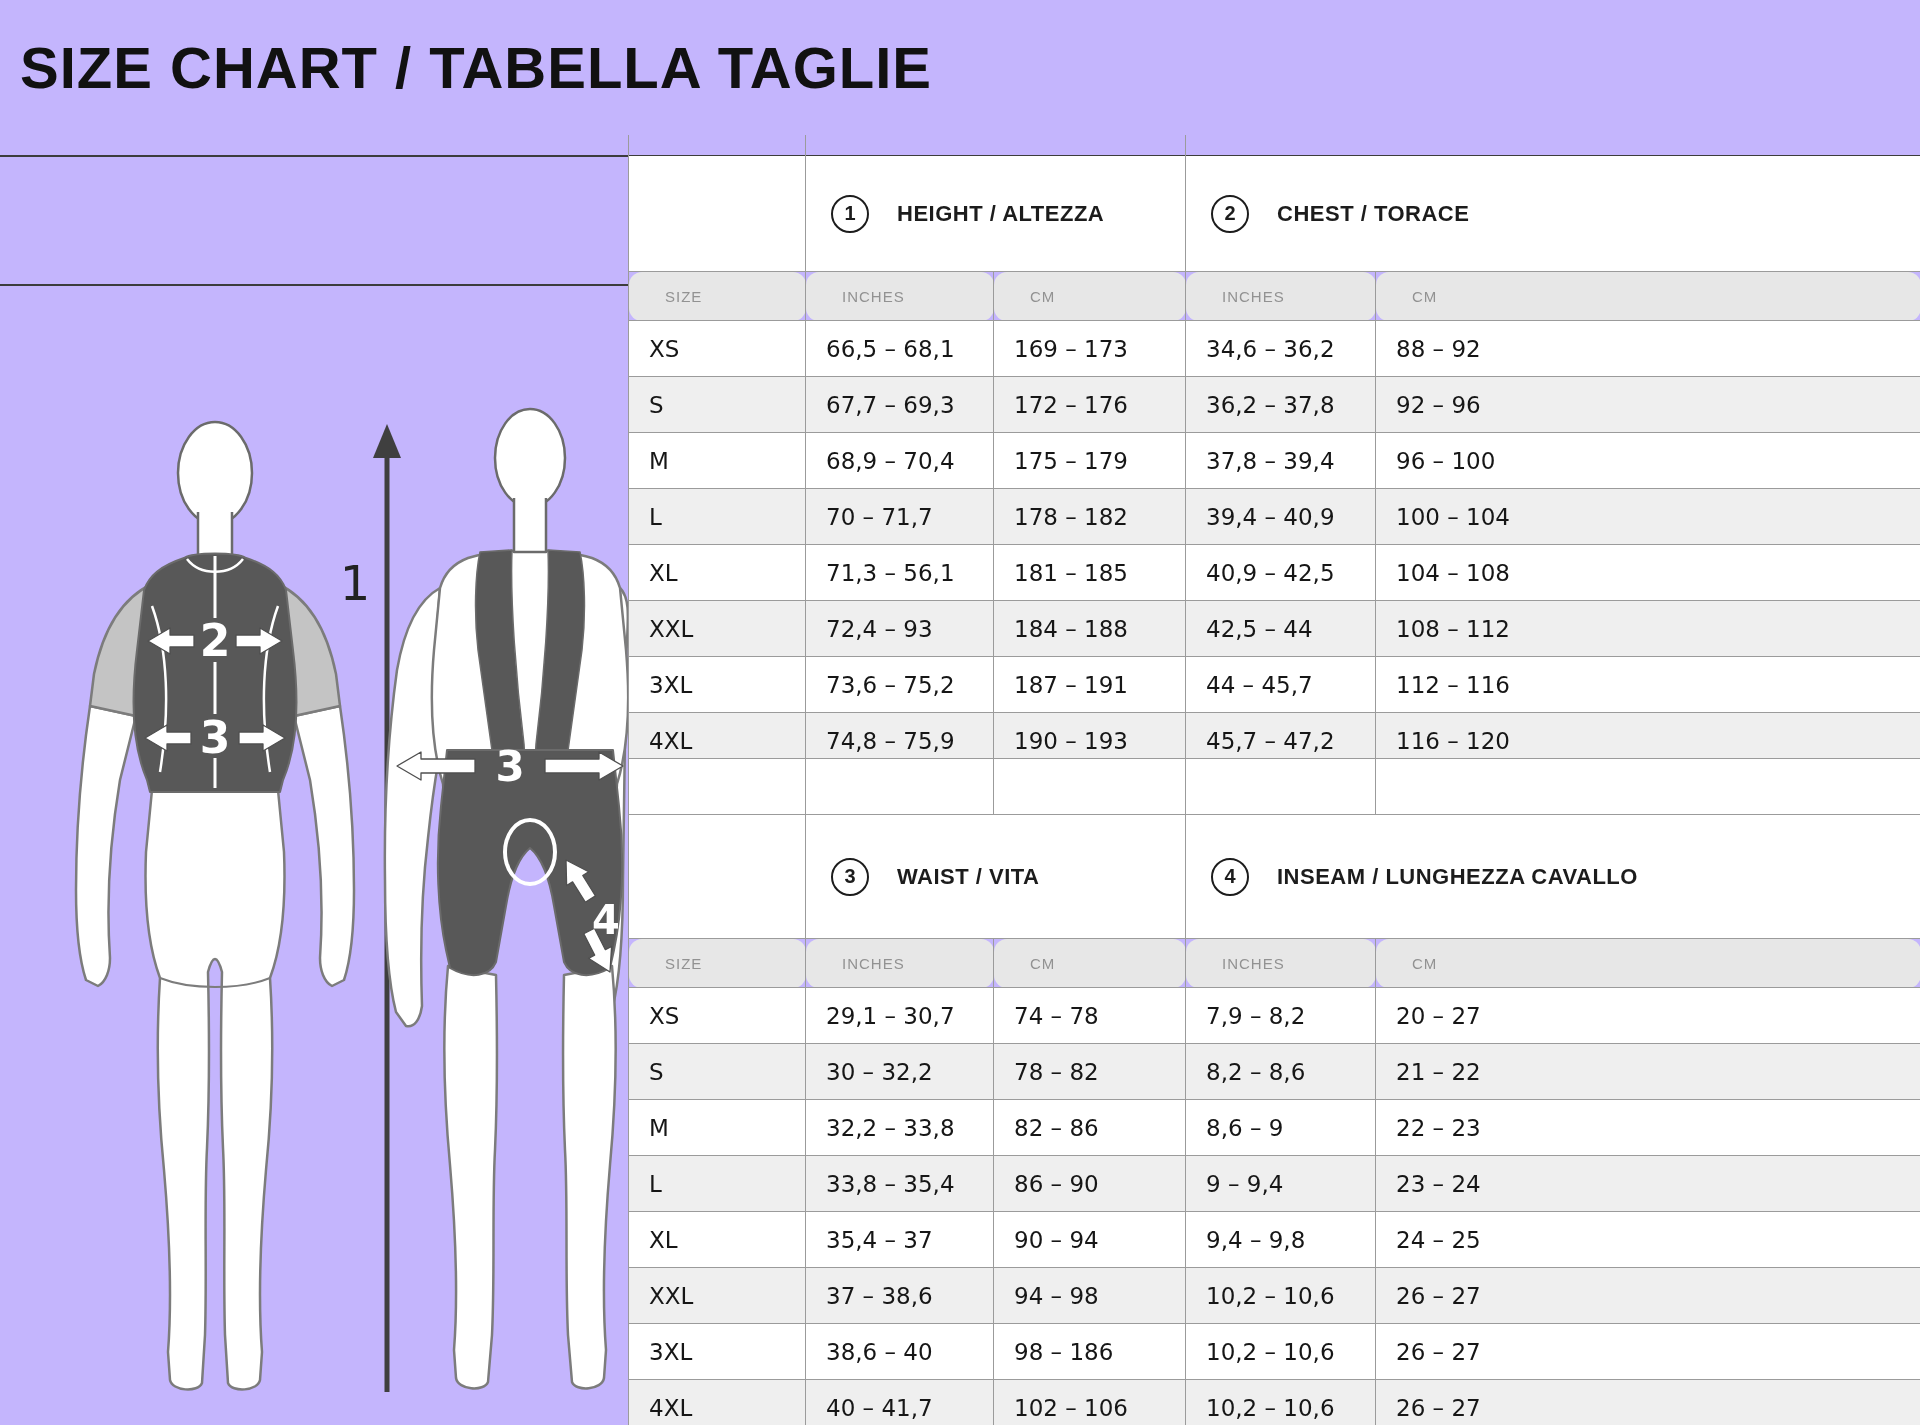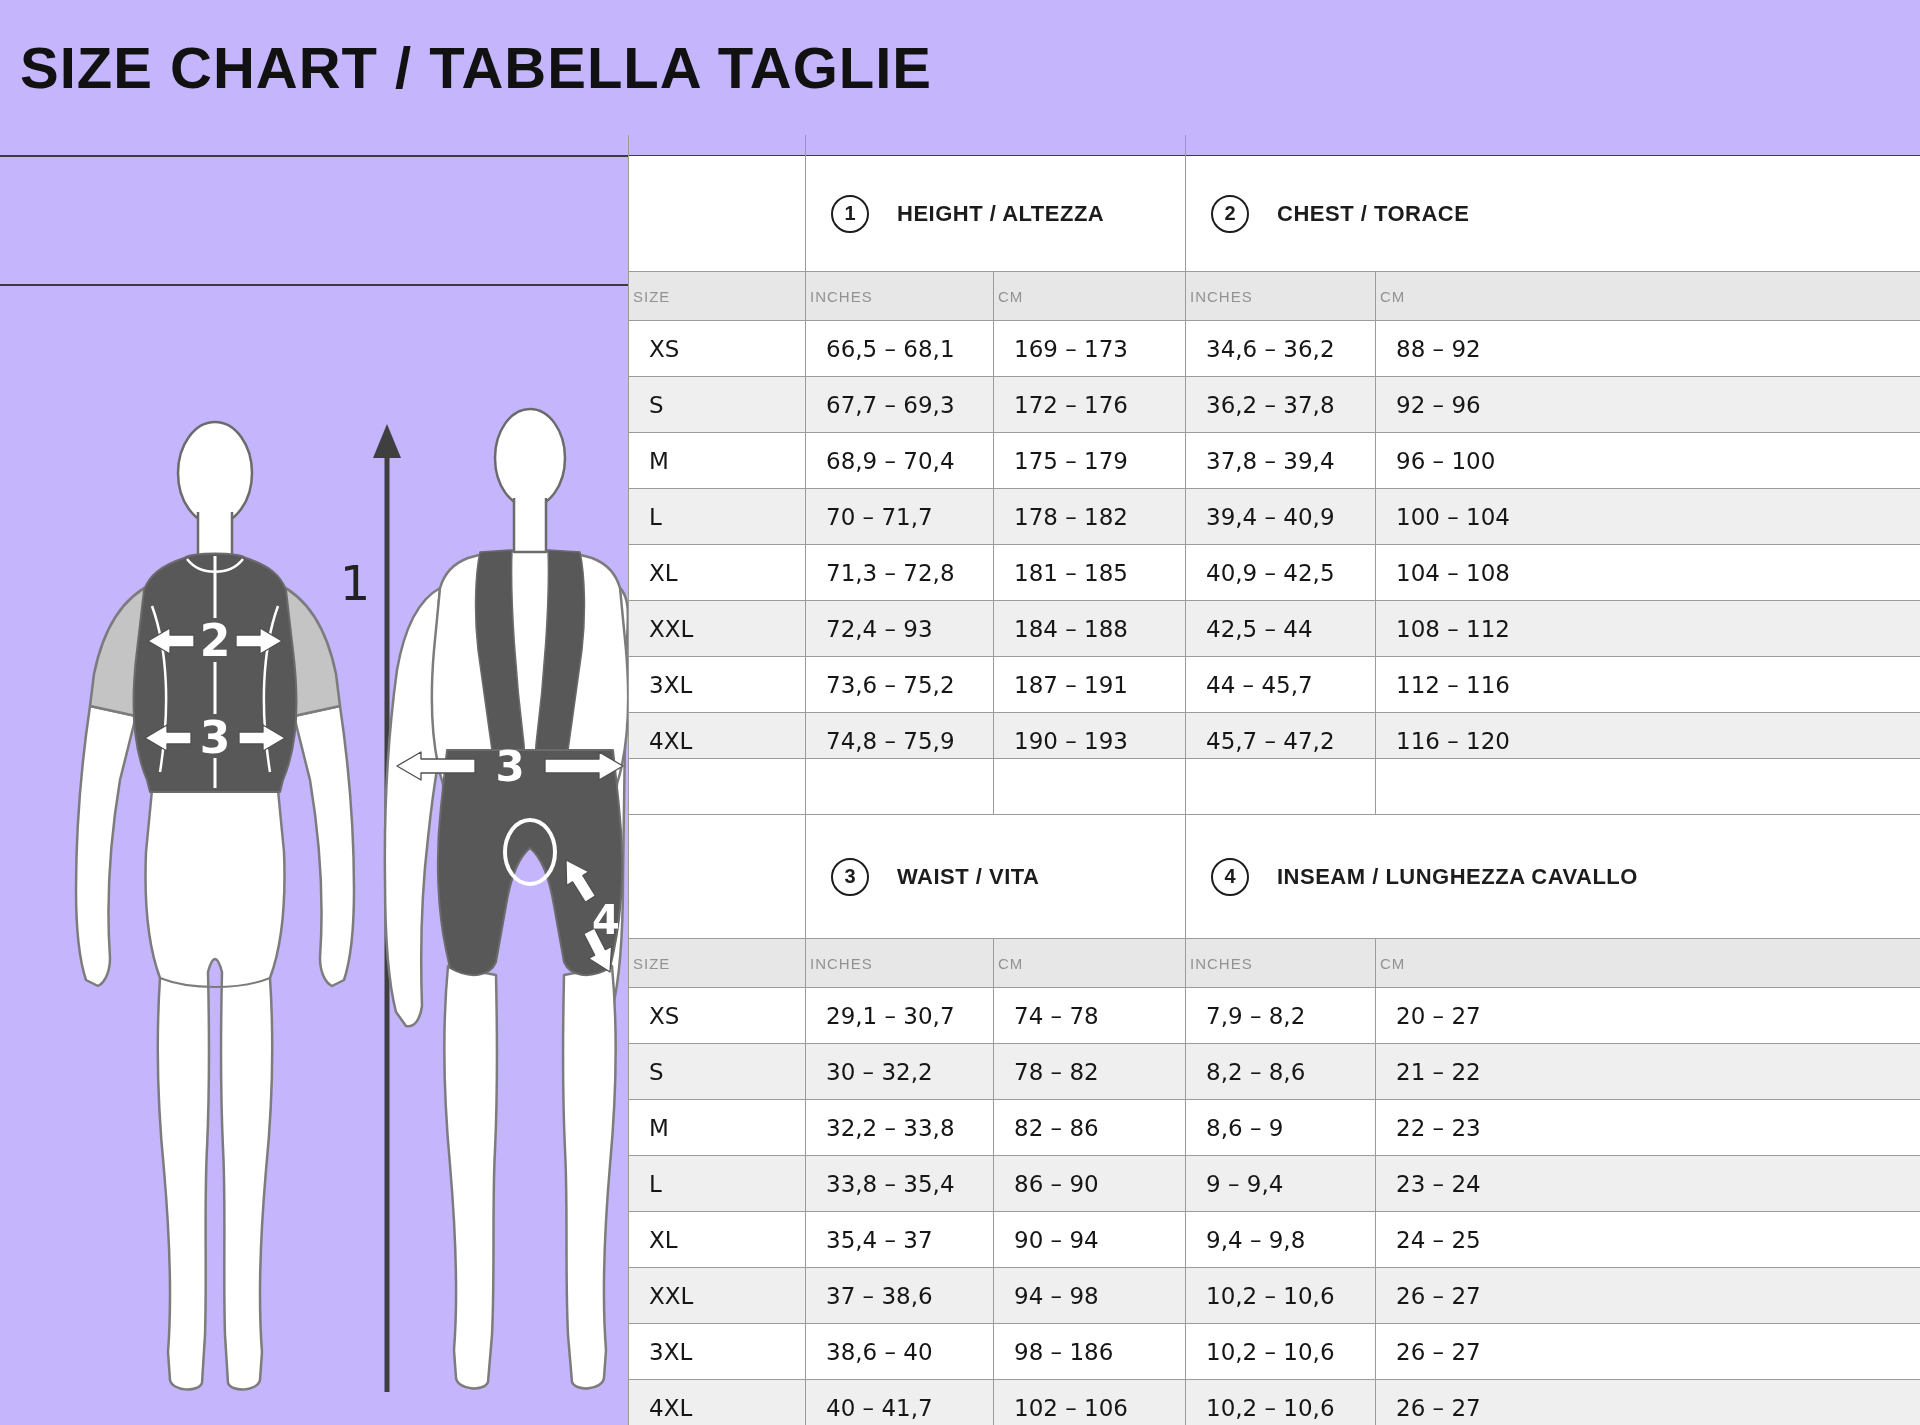"SIZE" tr.sub-row th { border-radius: none -> 13px; padding-left: 4px -> 36px }
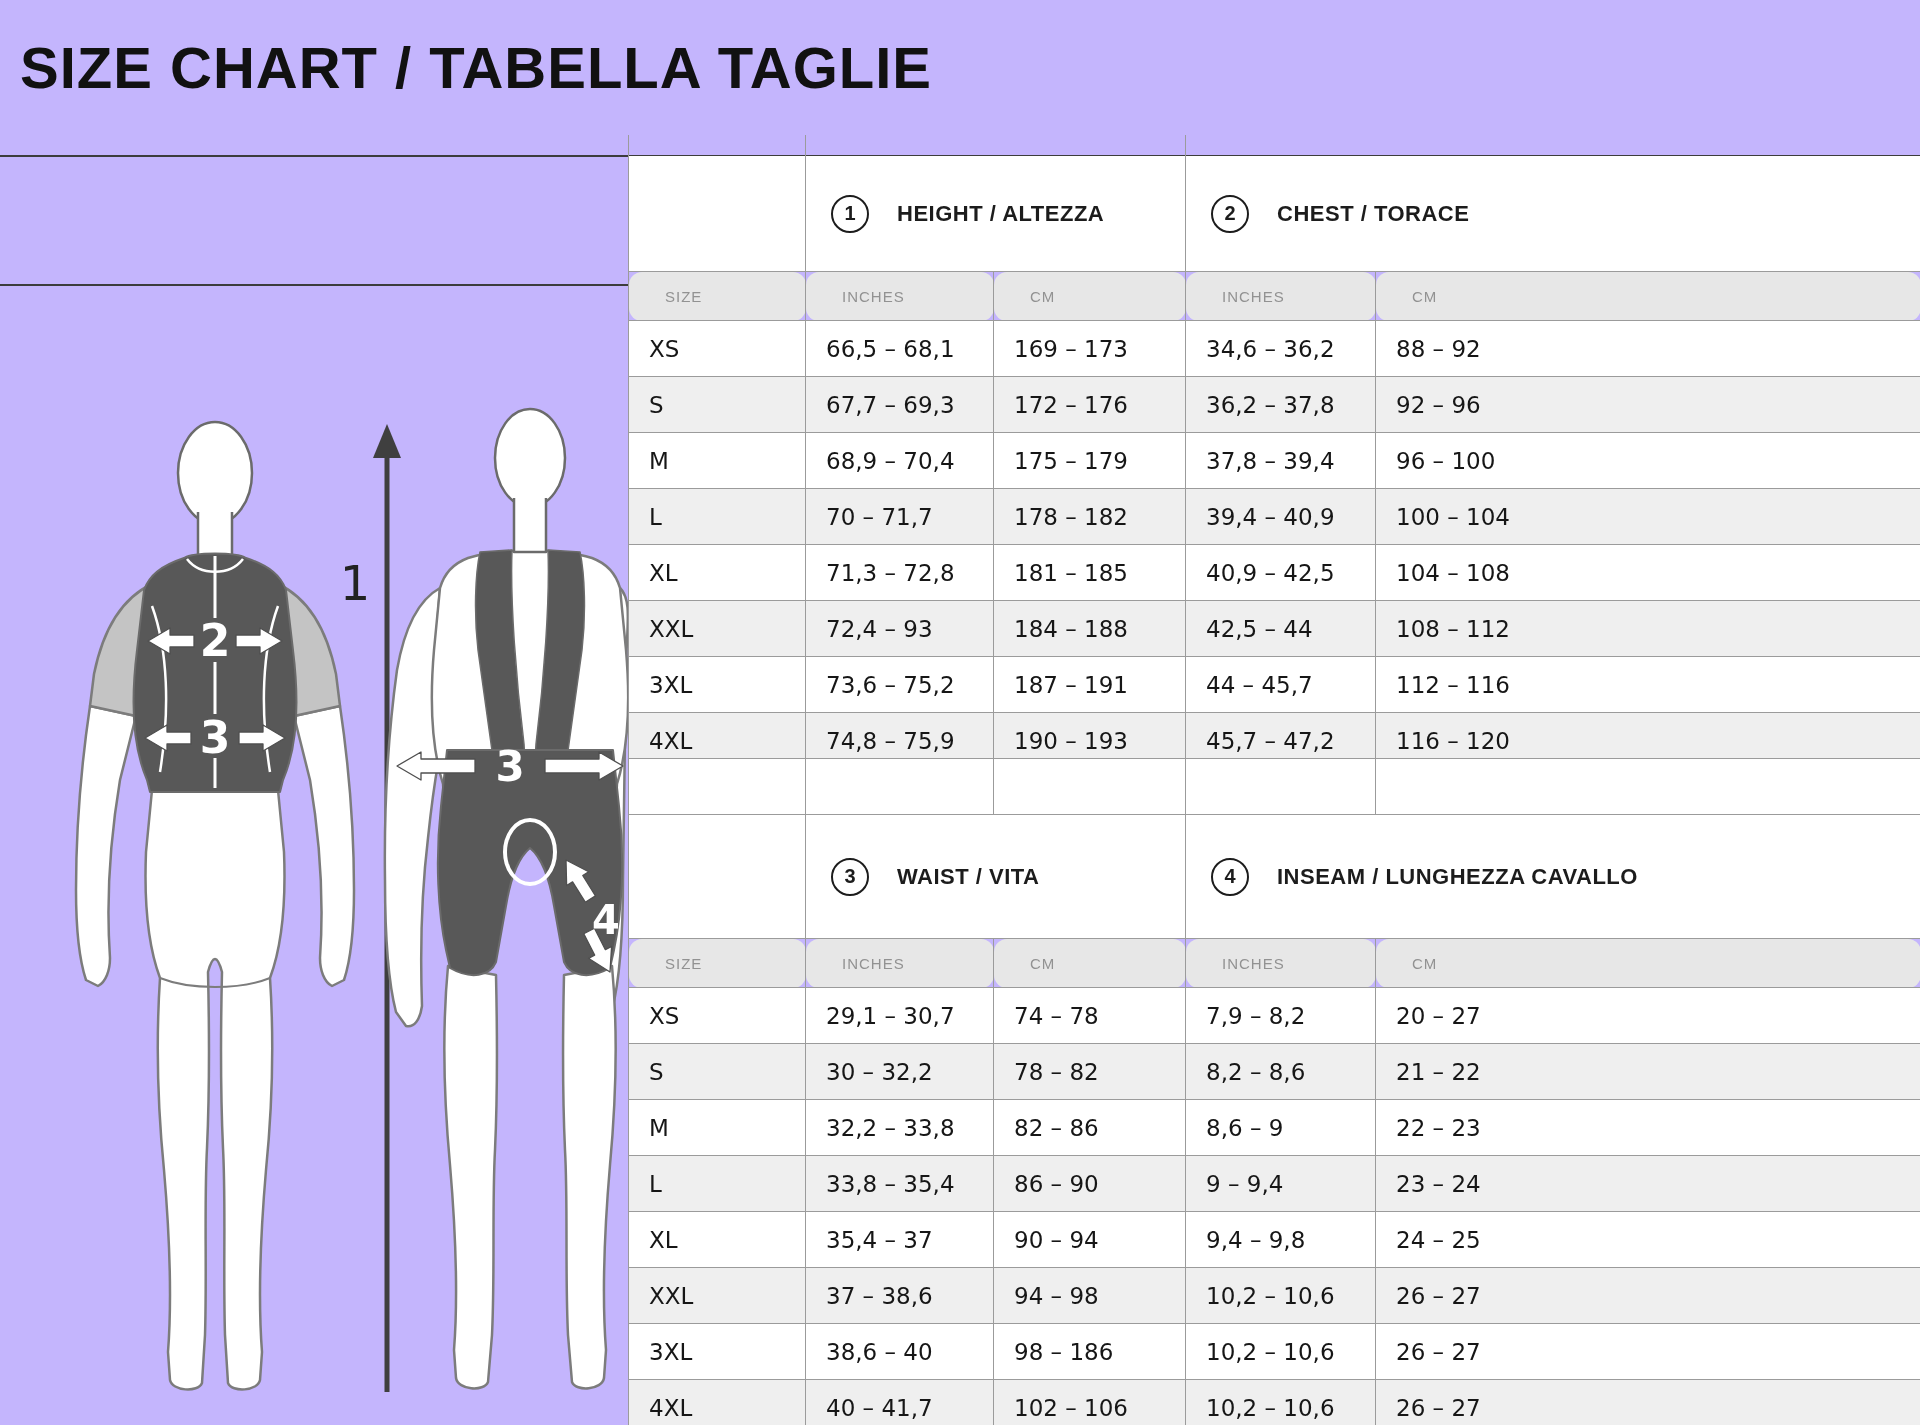"71,3 – 72,8" td { text: 72,8 -> 56,1 }
